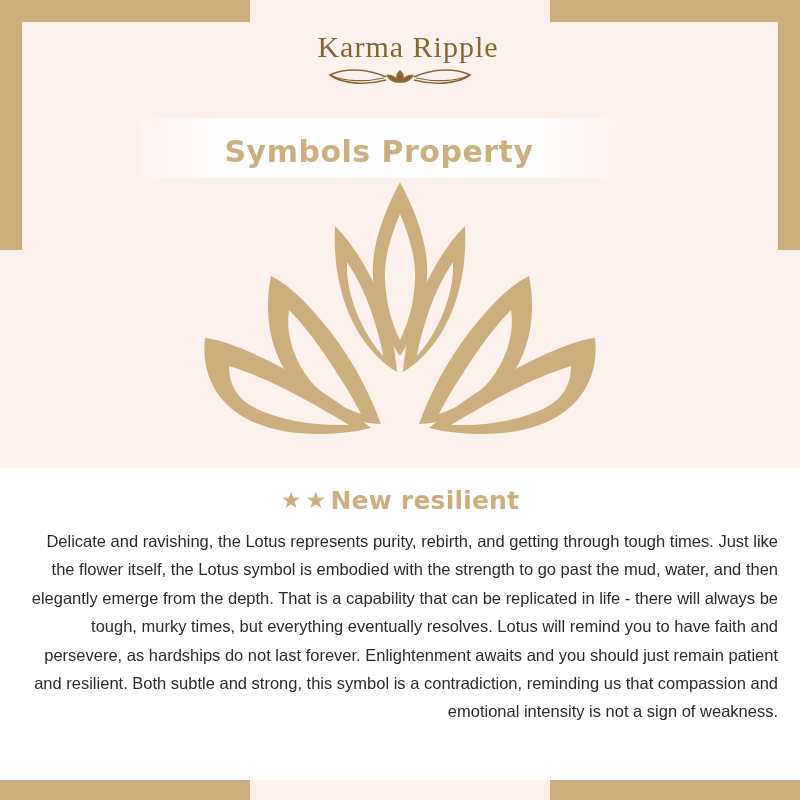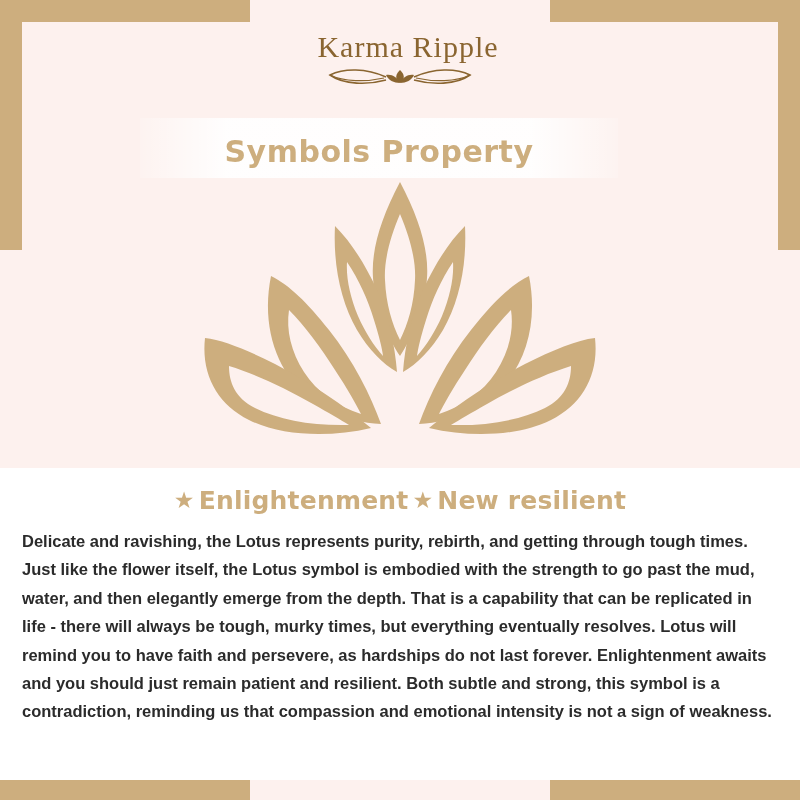"Enlightenment" span { html: <span>Enlightenment</span> -> none }
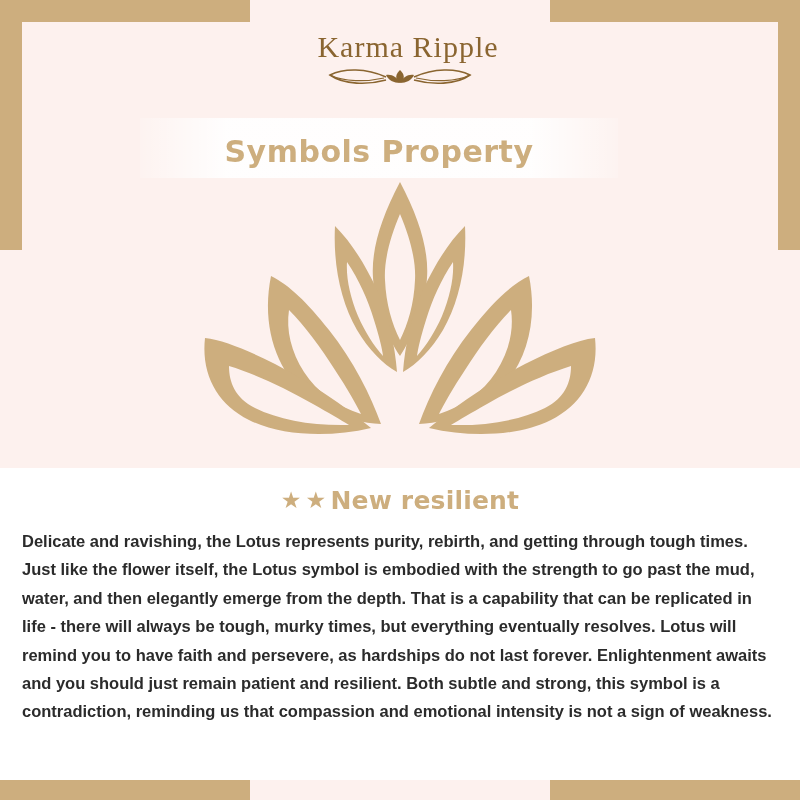"Delicate and ravishing, the Lotus" .paragraph { font-weight: bold -> none; text-align: left -> right }
